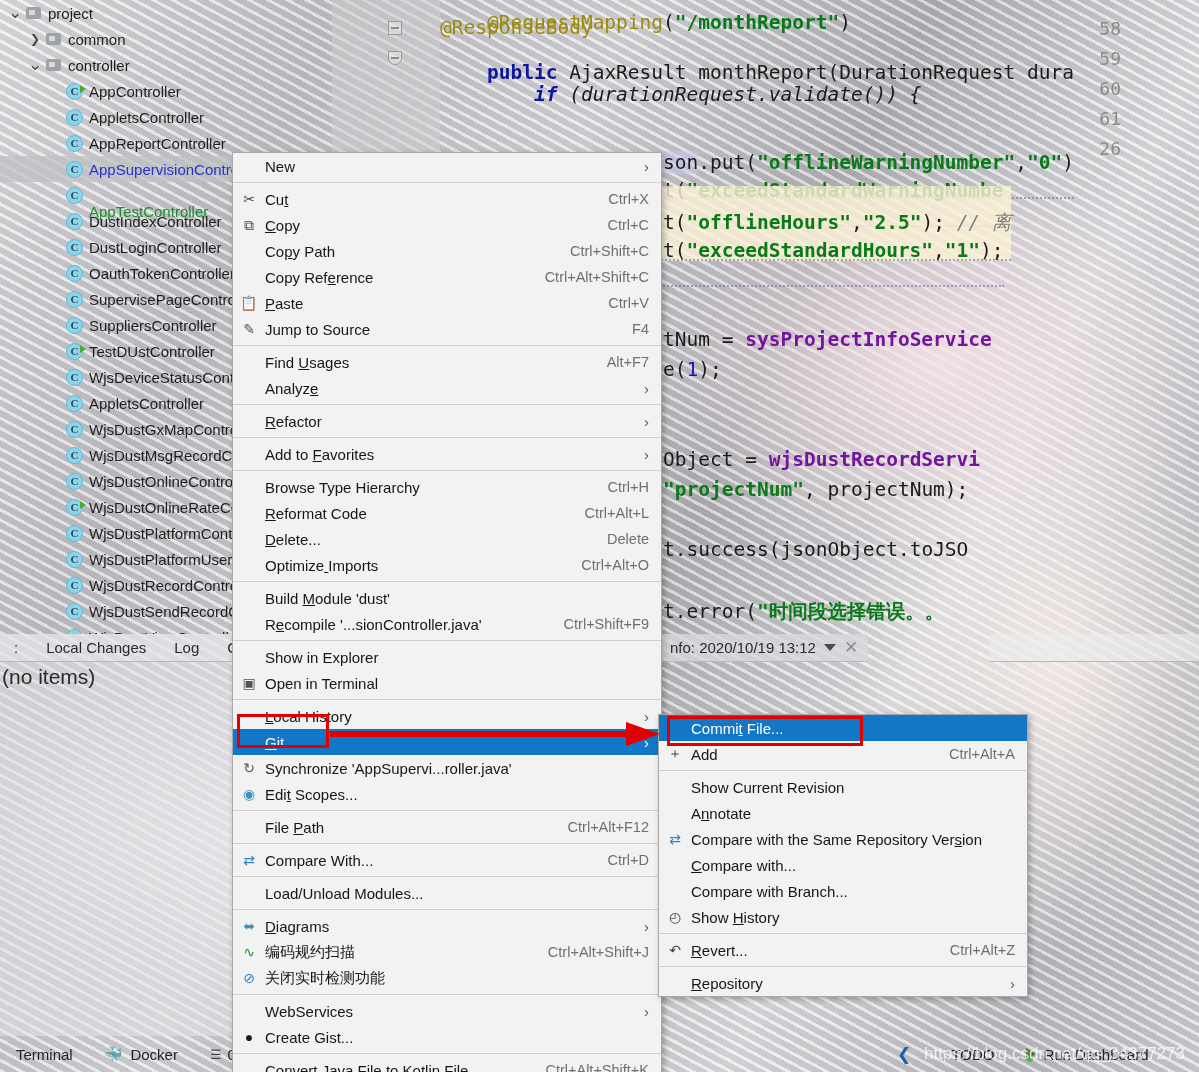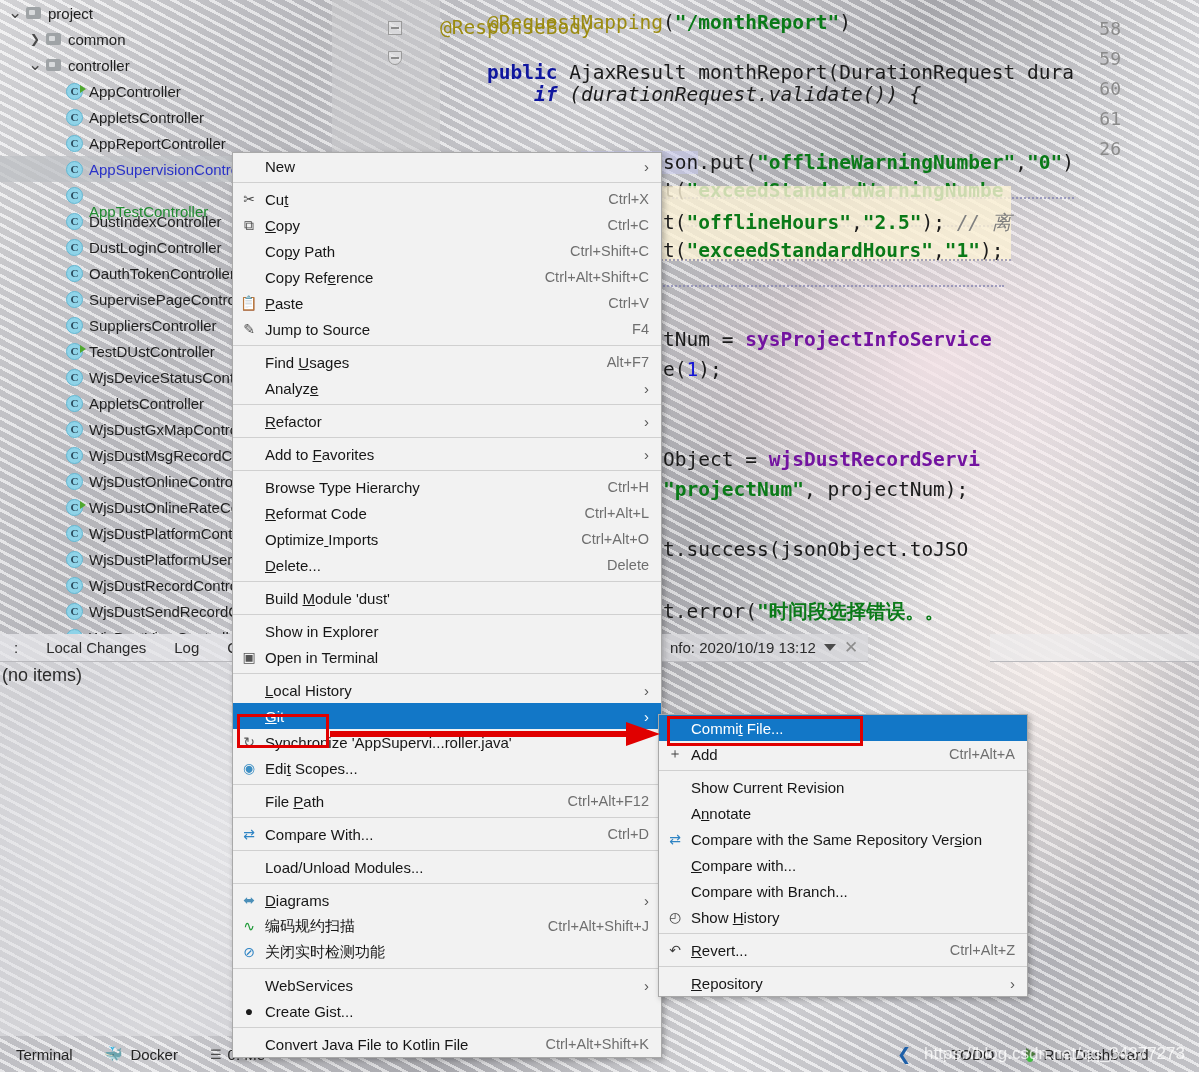"Optimize Imports" div.mi { order: before "Delete..." -> after "Delete..." }
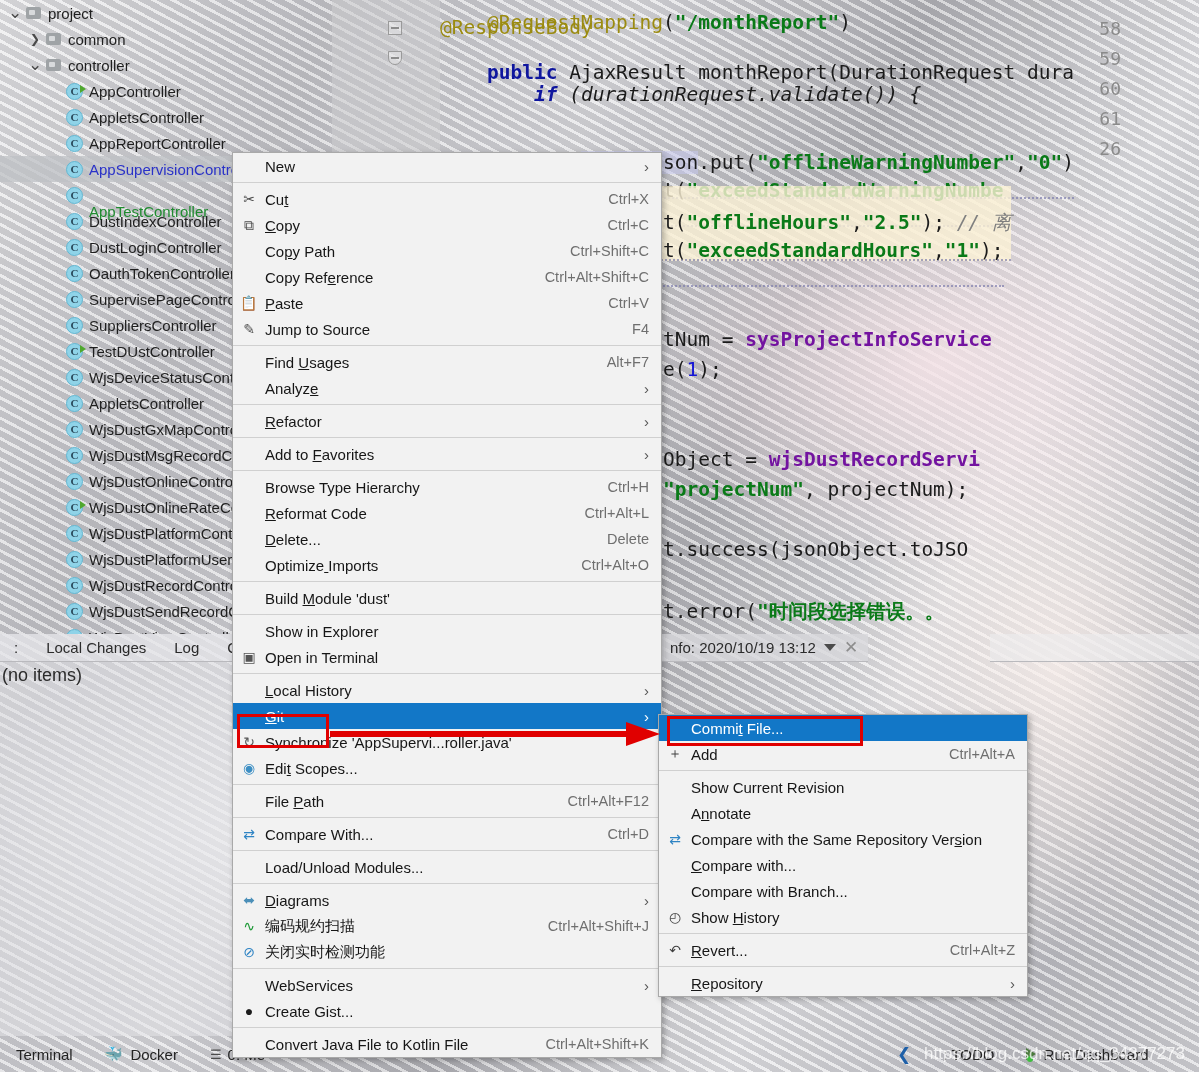"Recompile '...sionController.java'" div.mi { html: none -> <div> <span>R<span>e</span>compile '...sionController.java'</span> <span>Ctrl+Shift+F9</span> </div> }
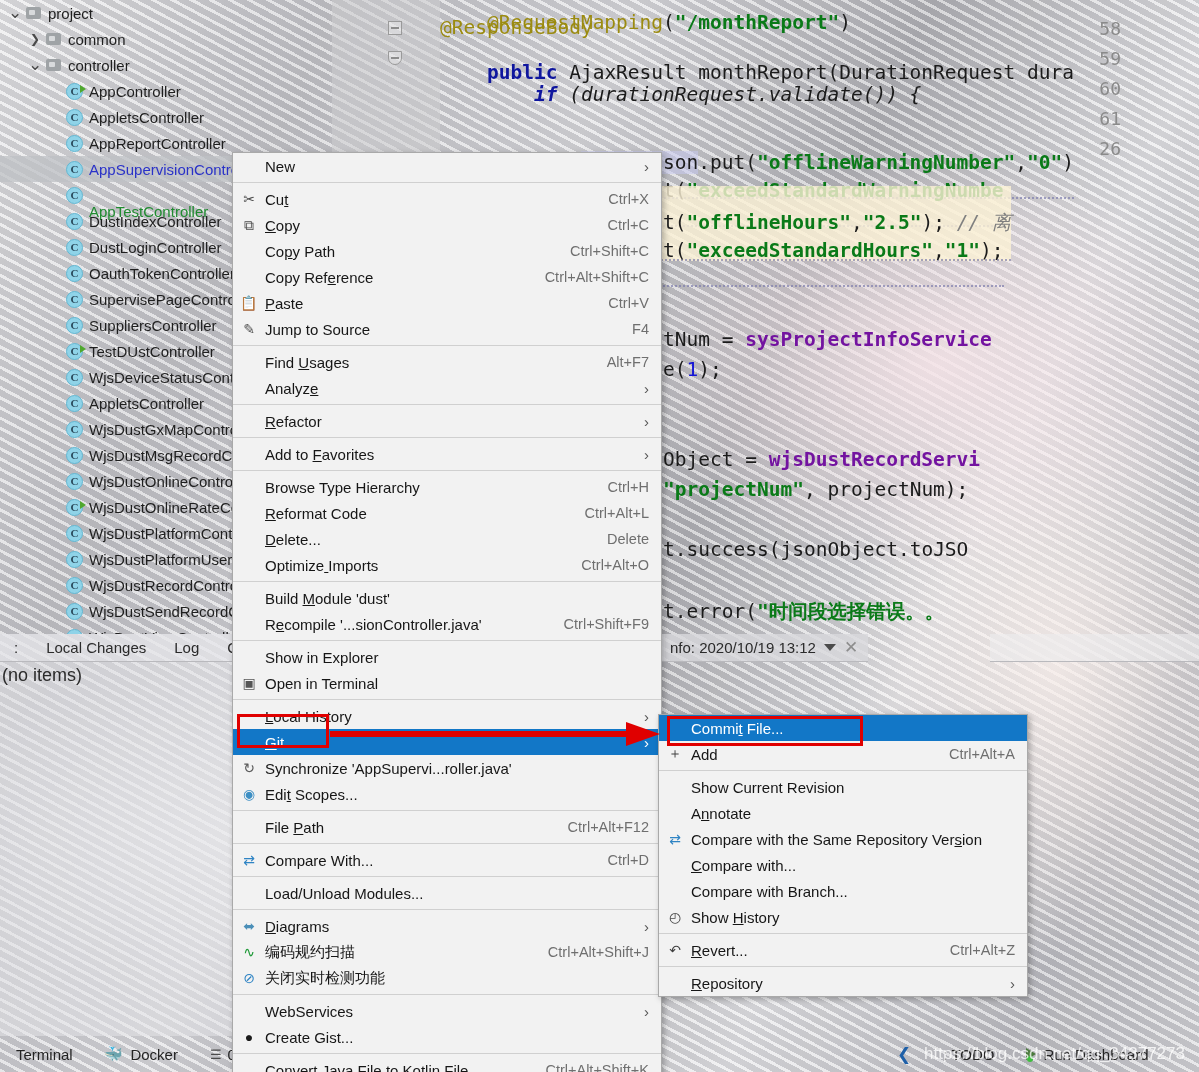"(no items)" #vcs-noitems { font-size: 18px -> 21px }
